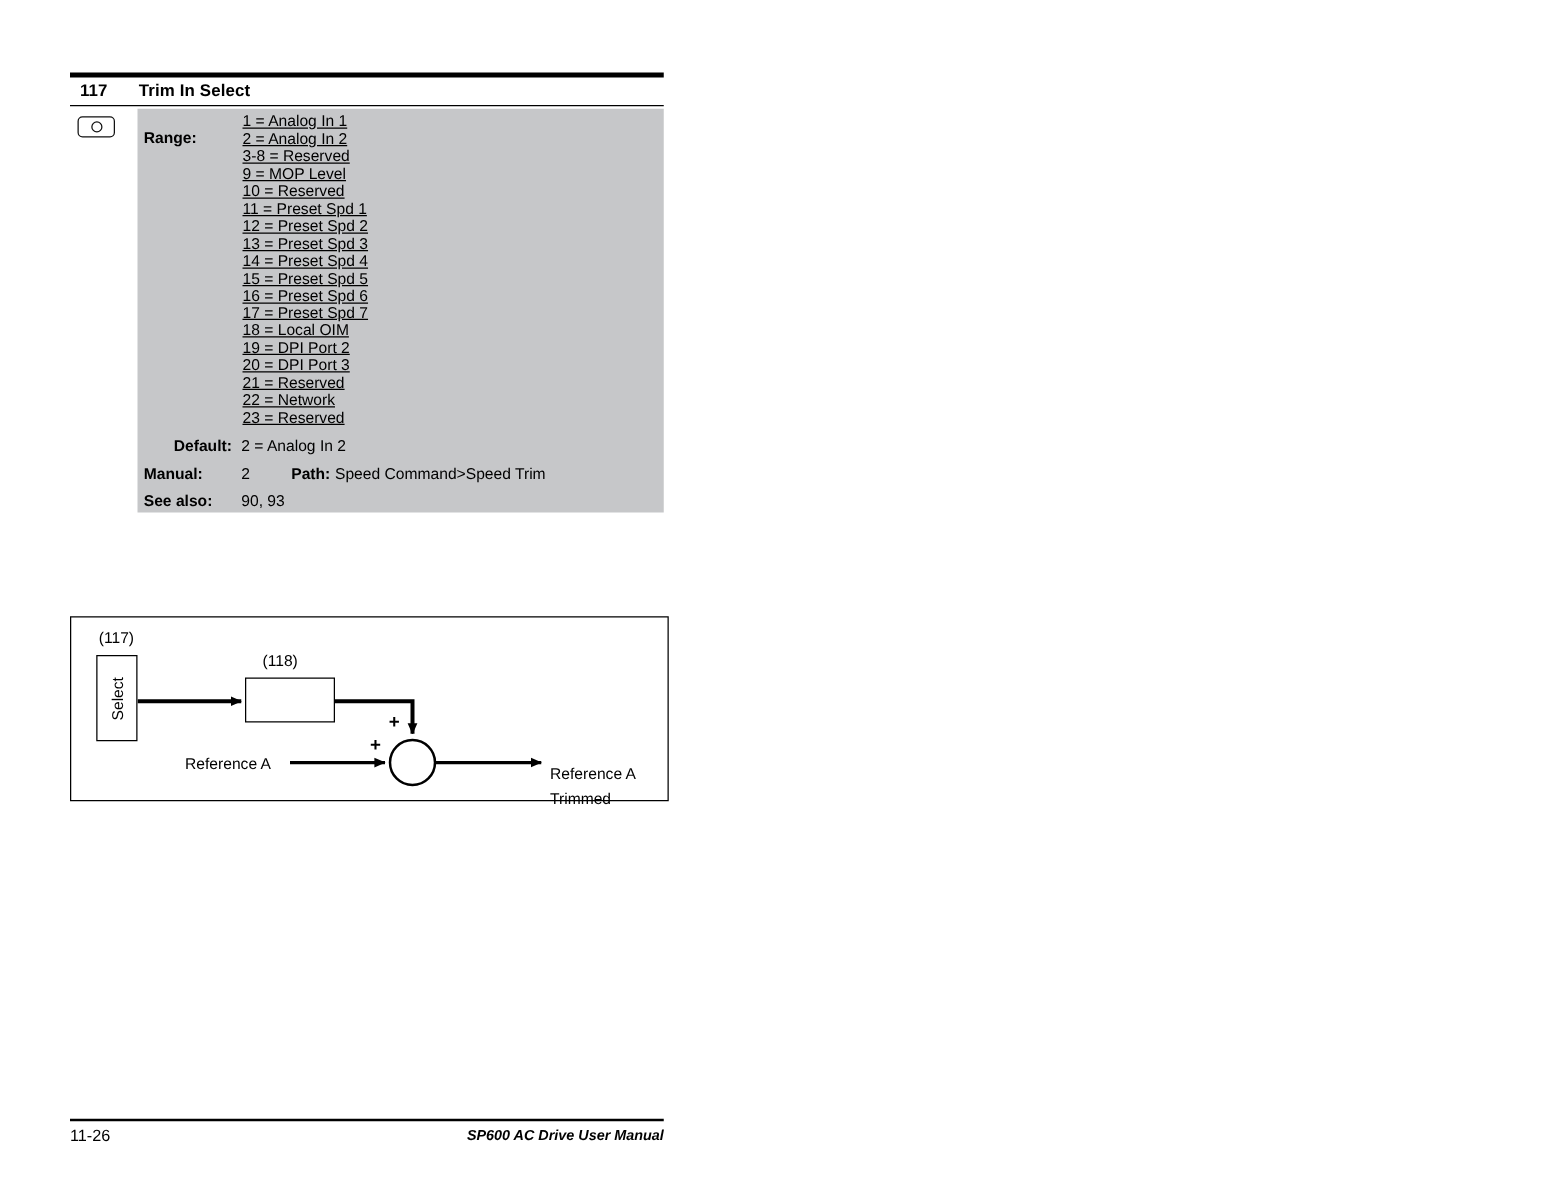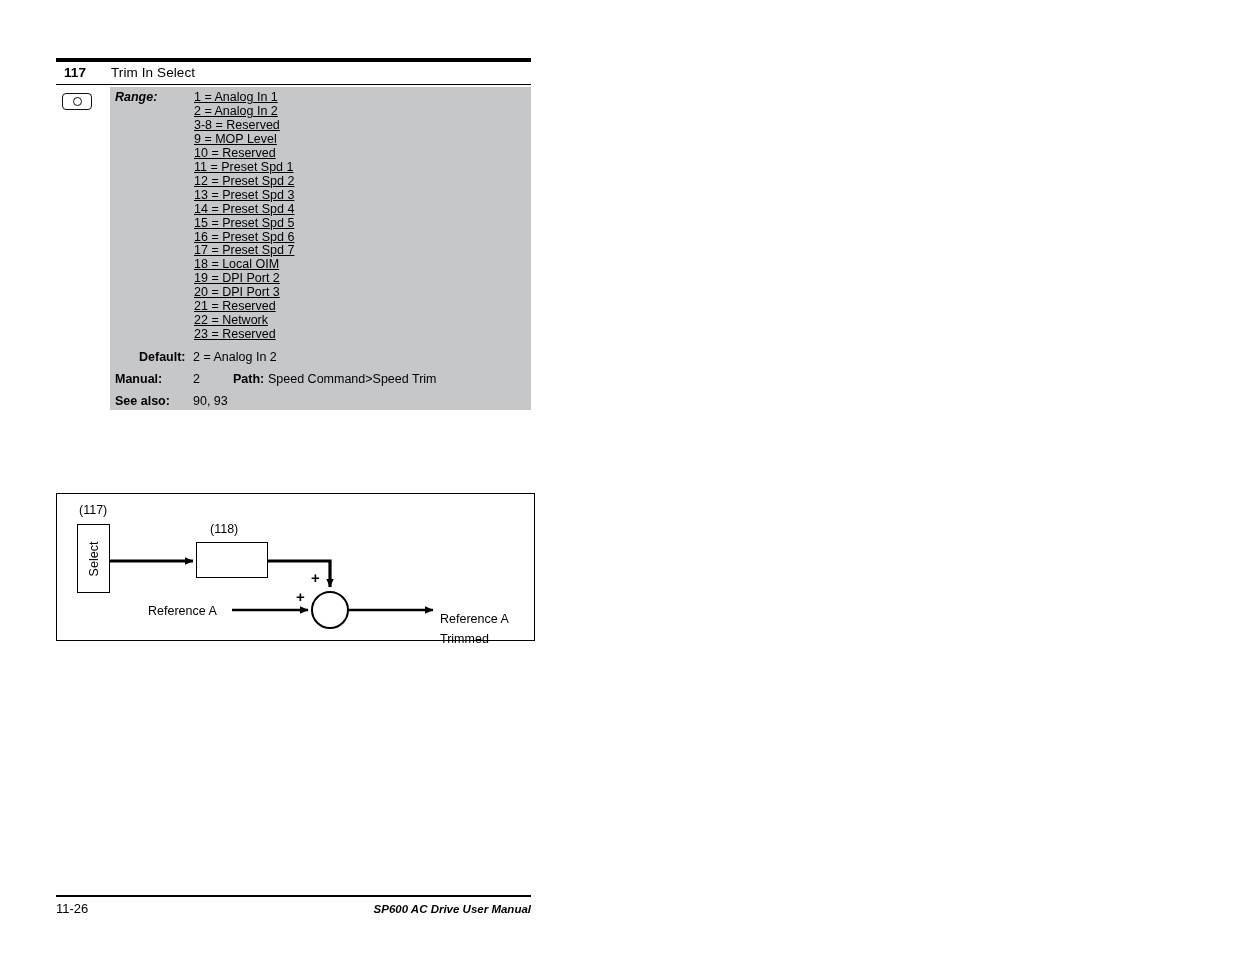"Trim In Select" .param-title { font-weight: normal -> bold }
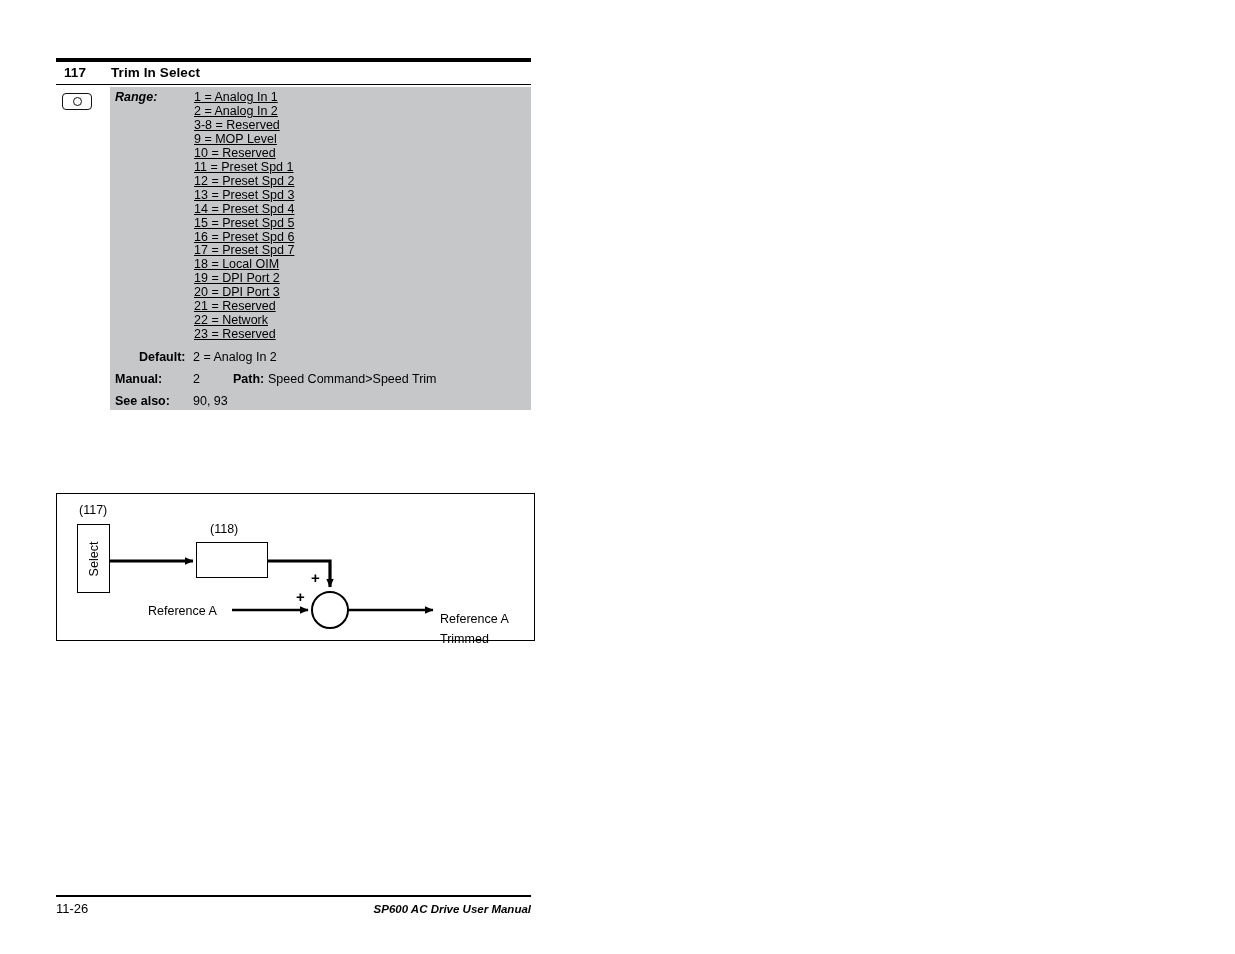"Range:" .lbl-range { font-style: italic -> none; top: 3px -> 16px }
